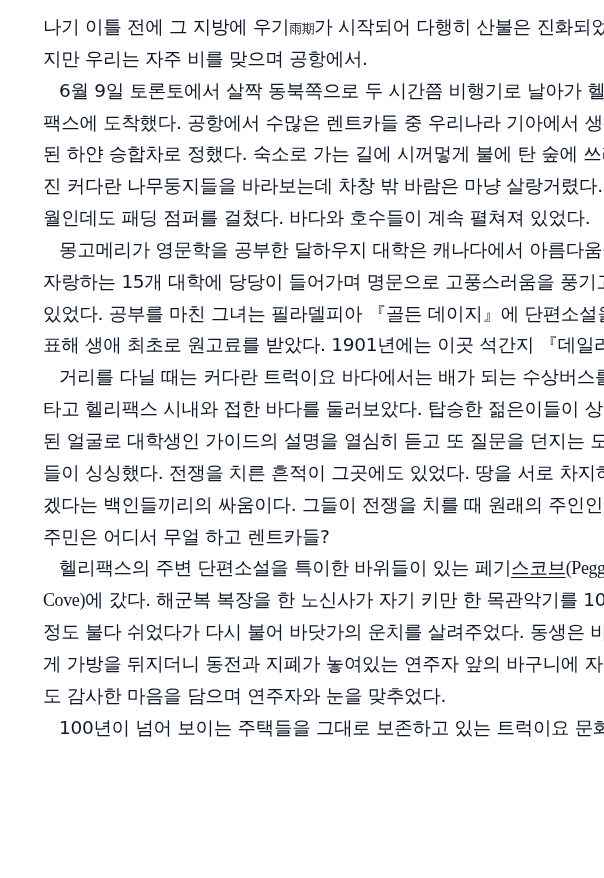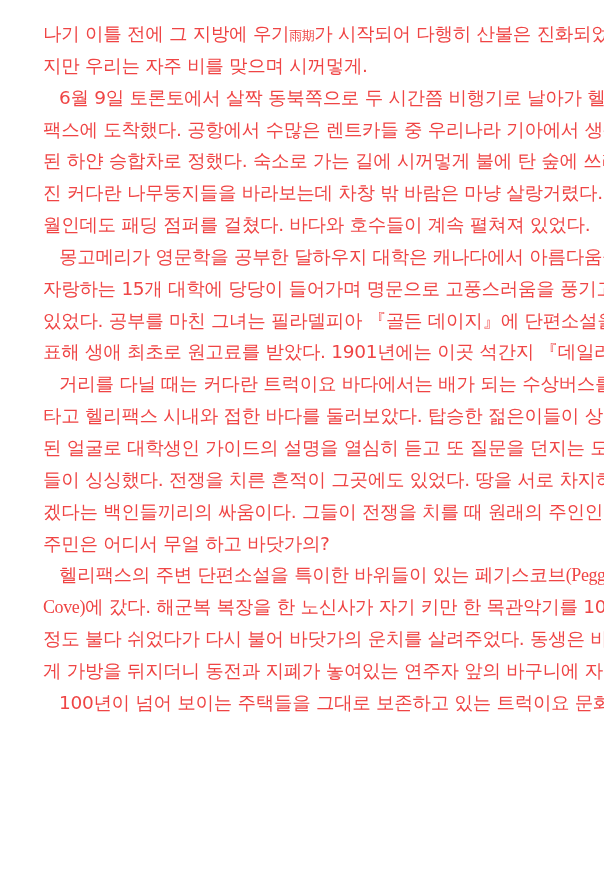"나기 이틀 전에 그 지방에" .page { color: #ef4444 -> #0f172a; top: 18px -> 11px }
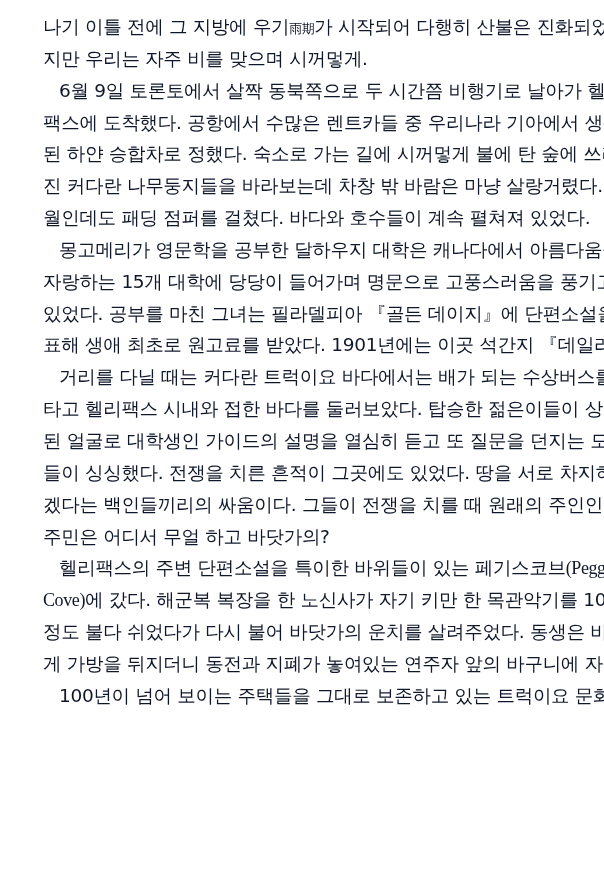"지만 우리는 자주 비를 맞으며" span.line { text: 시꺼멓게 -> 공항에서 }
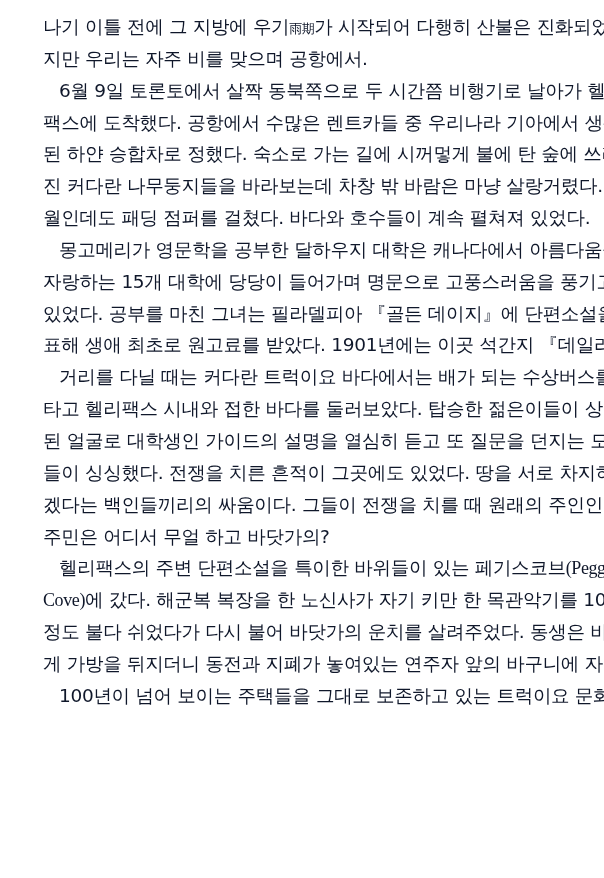"주민은 어디서 무얼 하고 바닷가의?" span.line { text: 바닷가의 -> 렌트카들 }
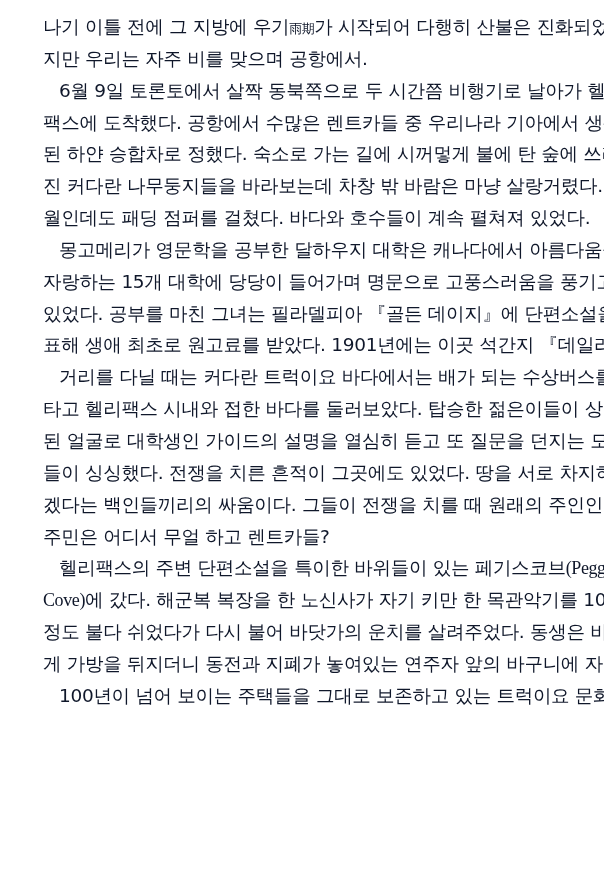"스코브" .u { text-decoration: none -> underline }
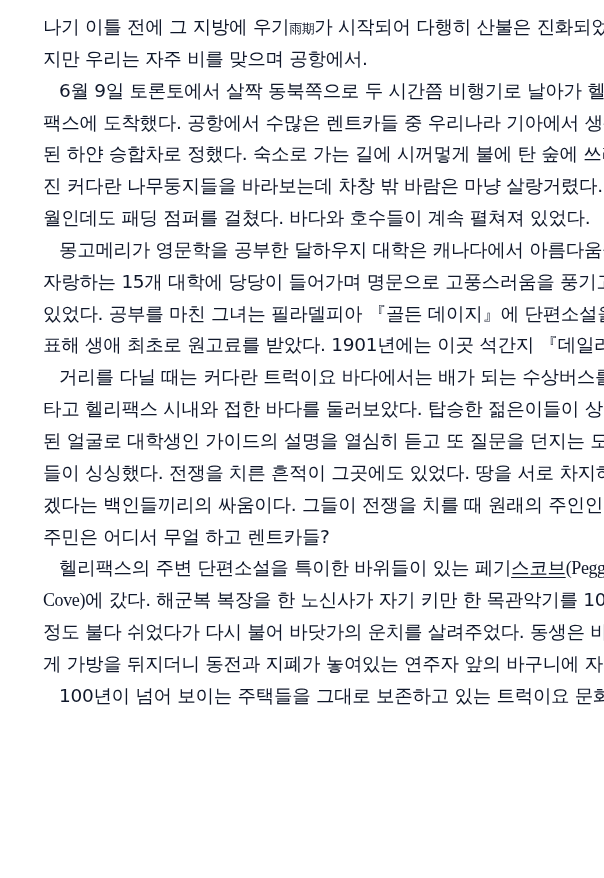"도 감사한 마음을 담으며 연주자와" span.line { html: none -> <span>도 감사한 마음을 담으며 연주자와 눈을 맞추었다.</span> }
